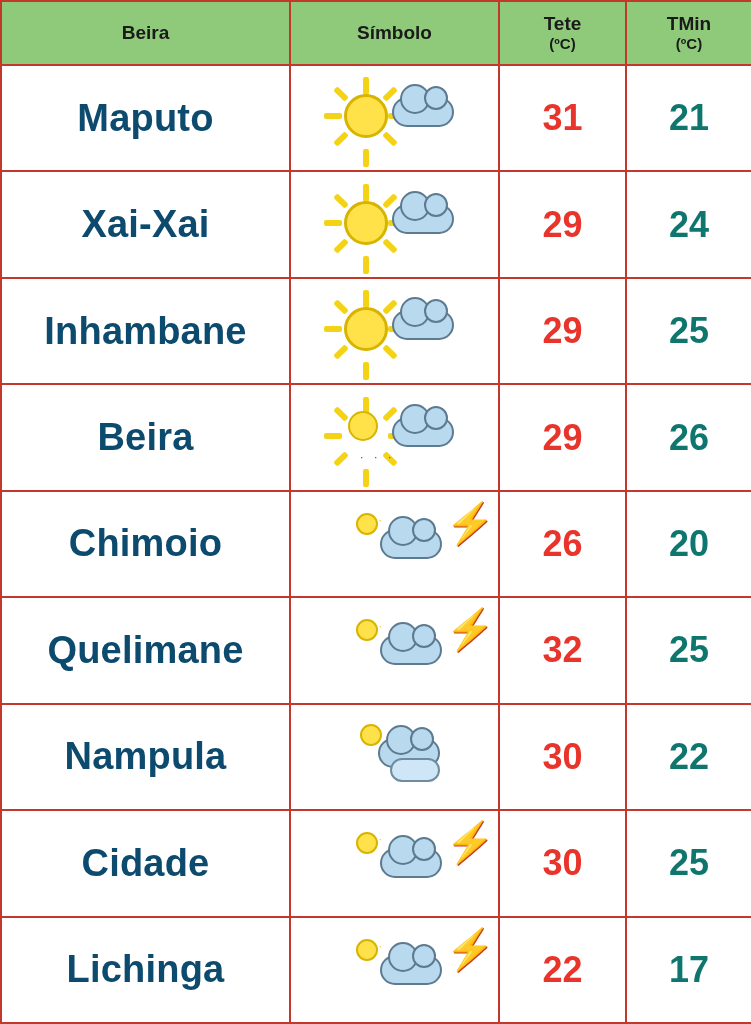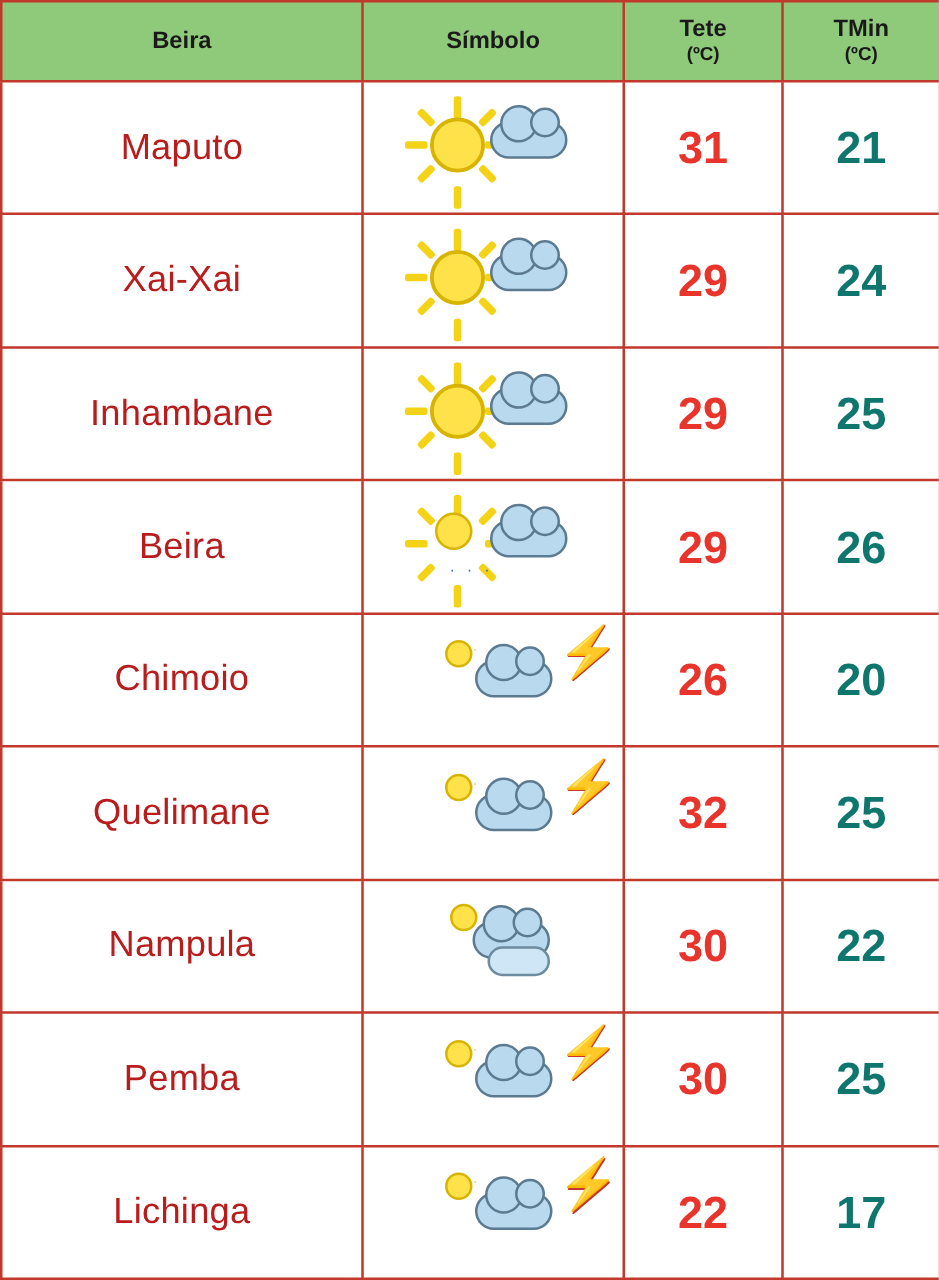"Maputo" td.city { color: #b91c1c -> #0c4a6e; font-size: 29px -> 38px; font-weight: 400 -> 700 }
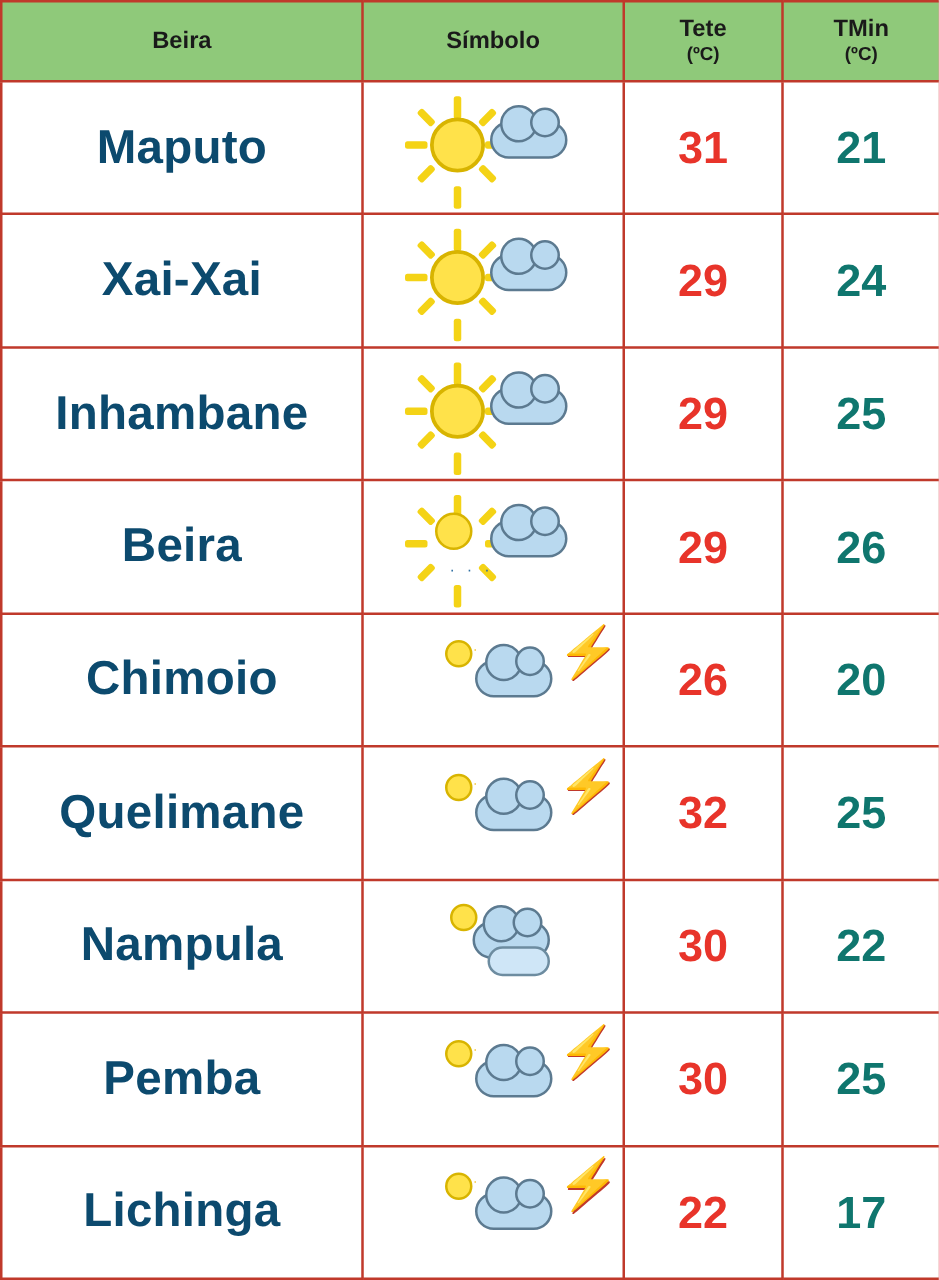"Pemba" td.city { text: Pemba -> Cidade }
